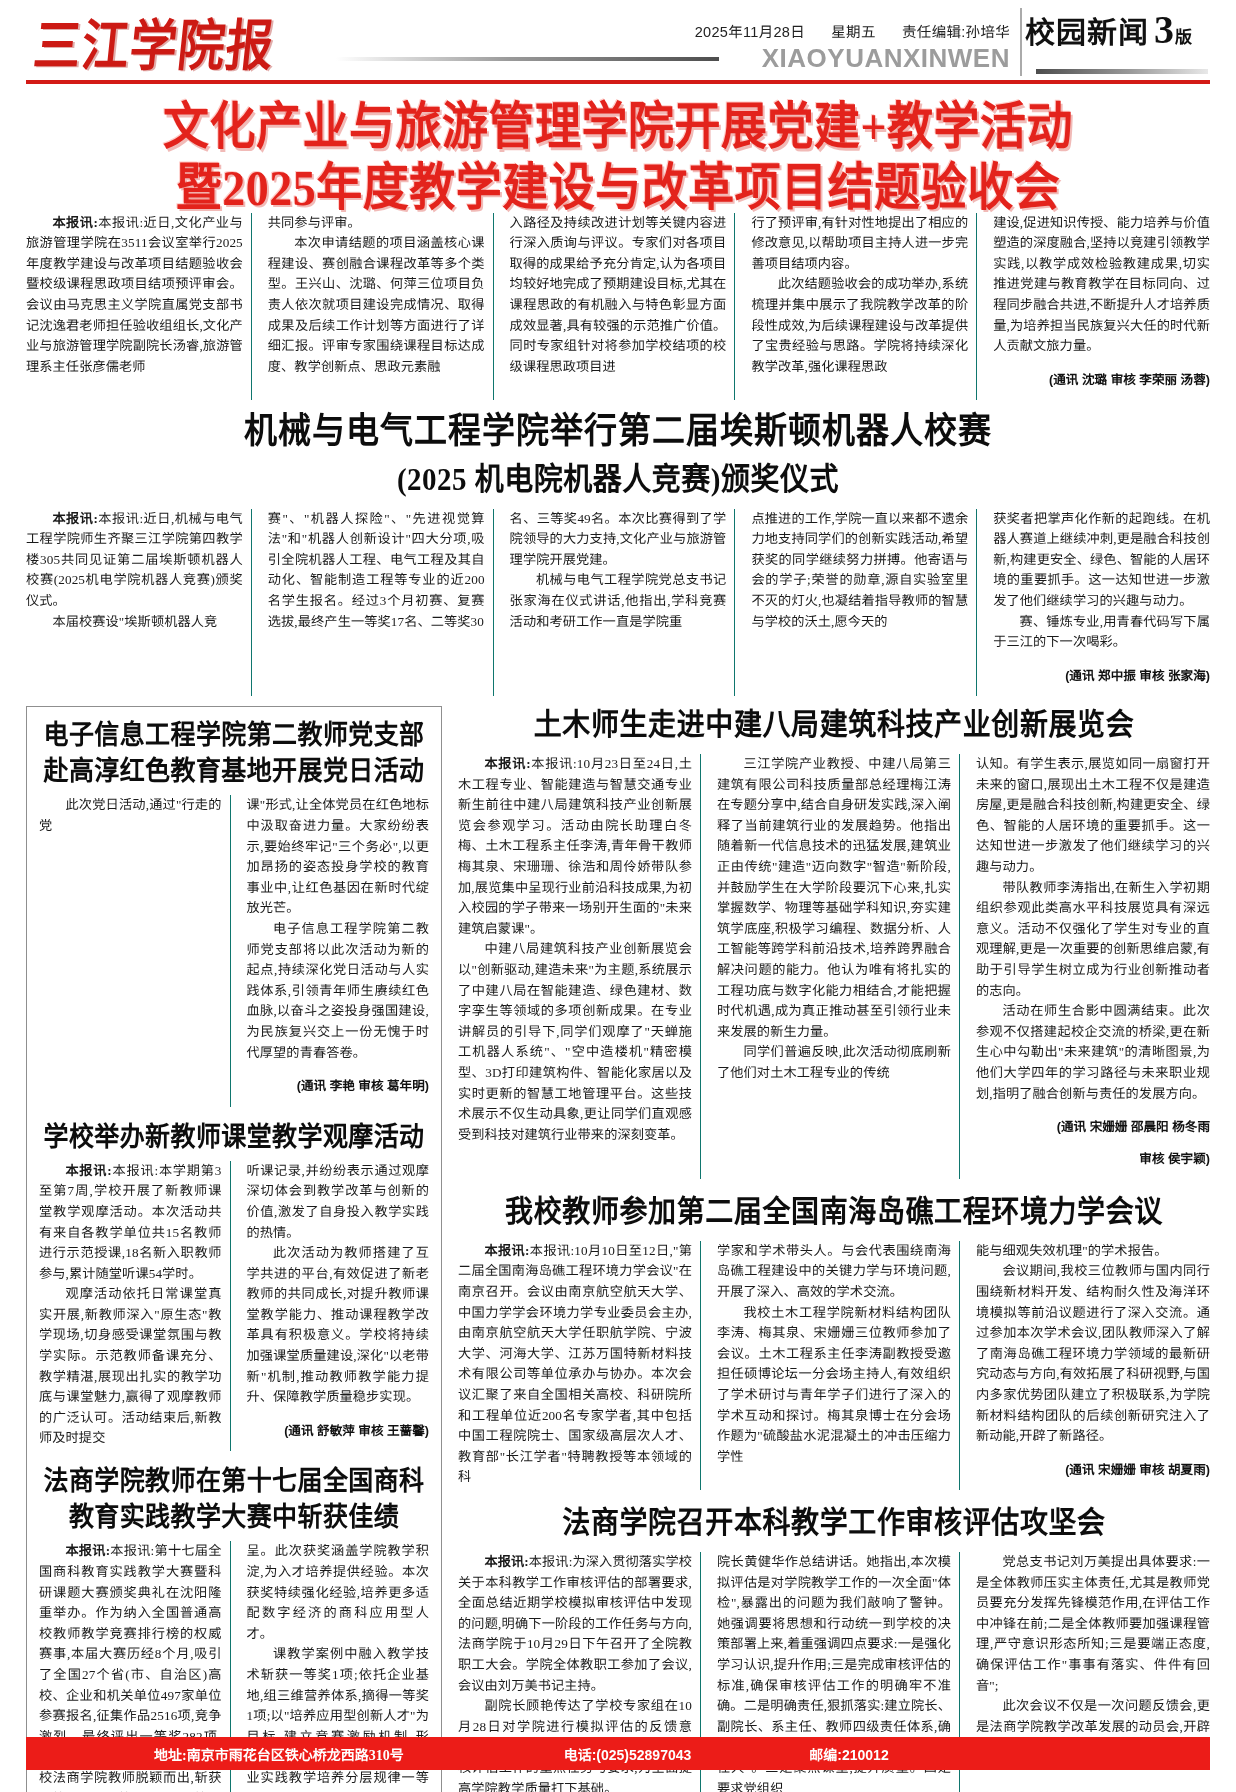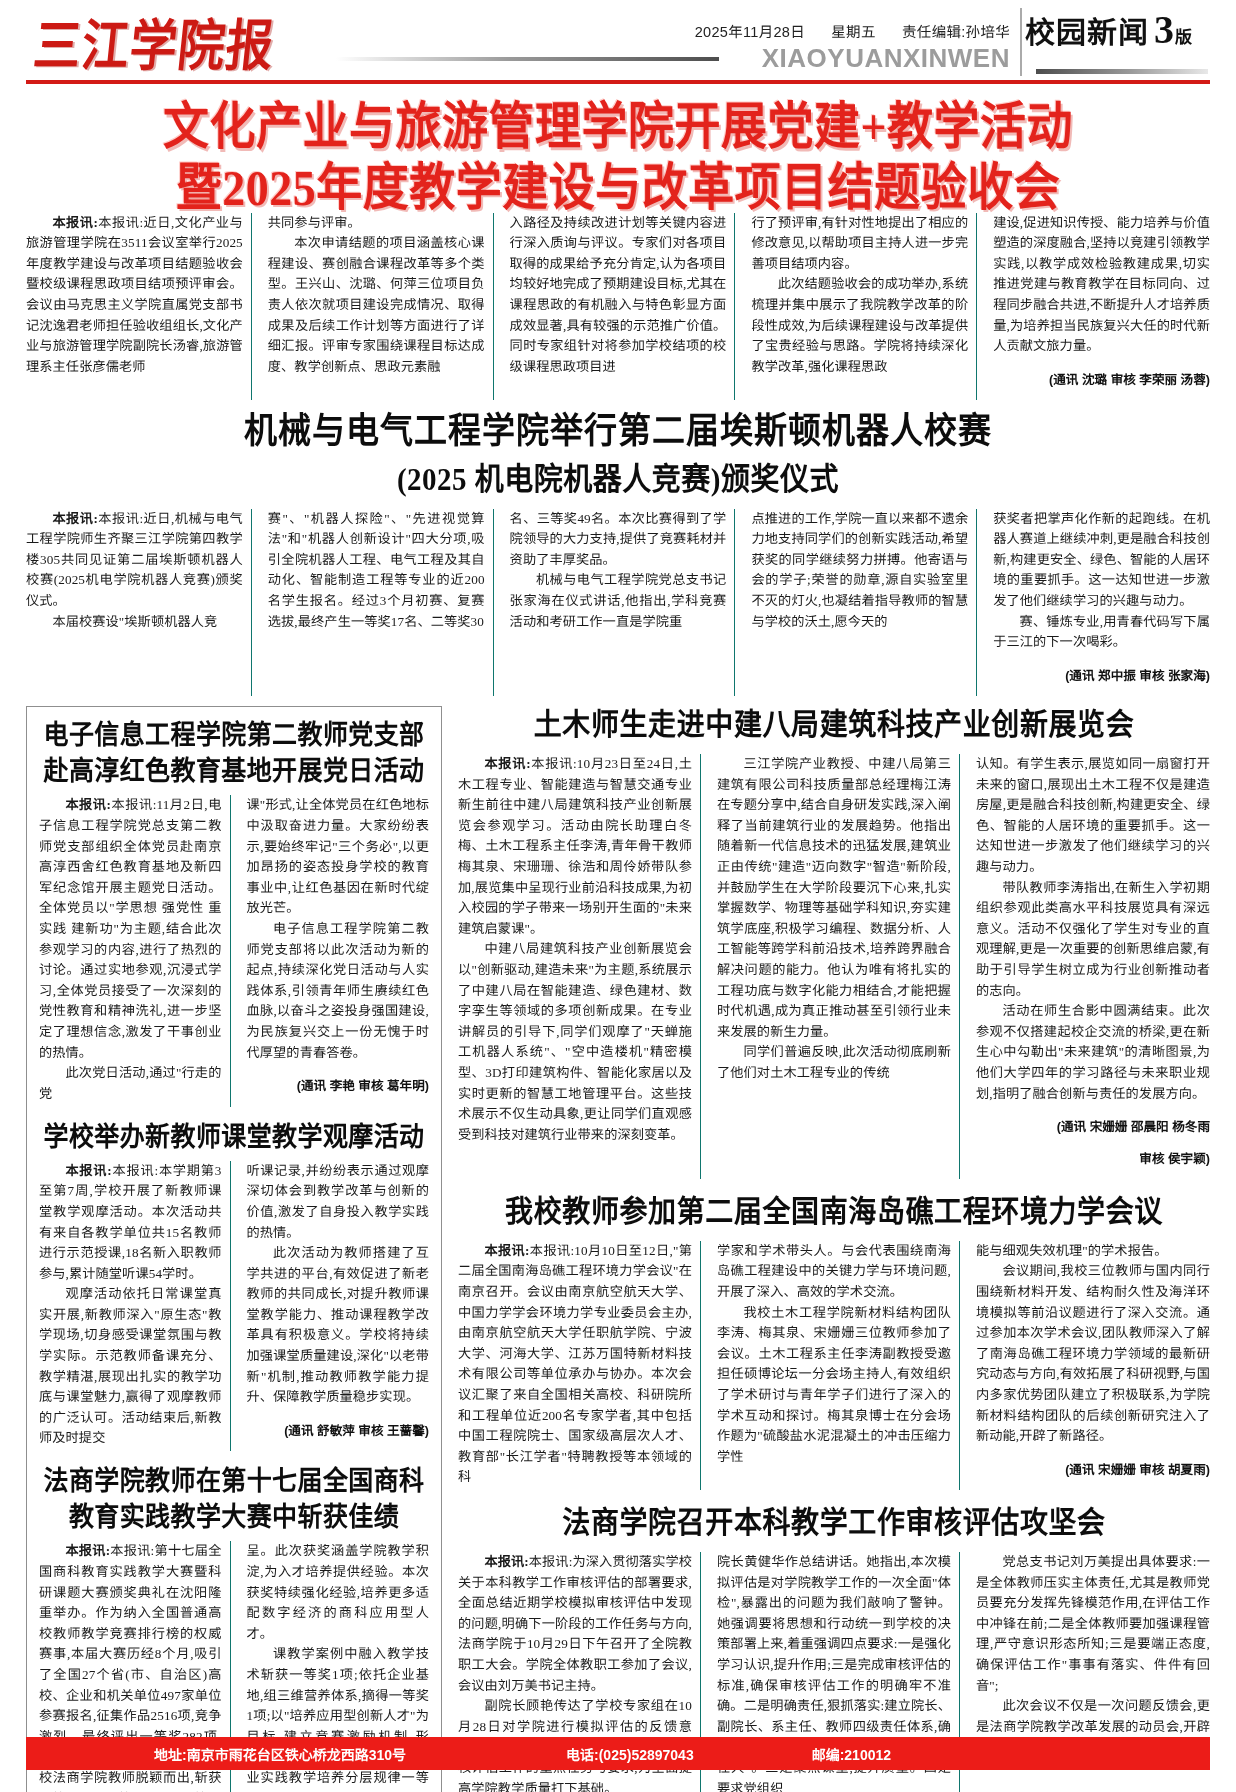"名、三等奖49名。本次比赛得到了学院领导的大力支持,提供了竞赛耗材并资助了丰厚奖" p.bd { text: ,提供了竞赛耗材并资助了丰厚奖品 -> ,文化产业与旅游管理学院开展党建 }
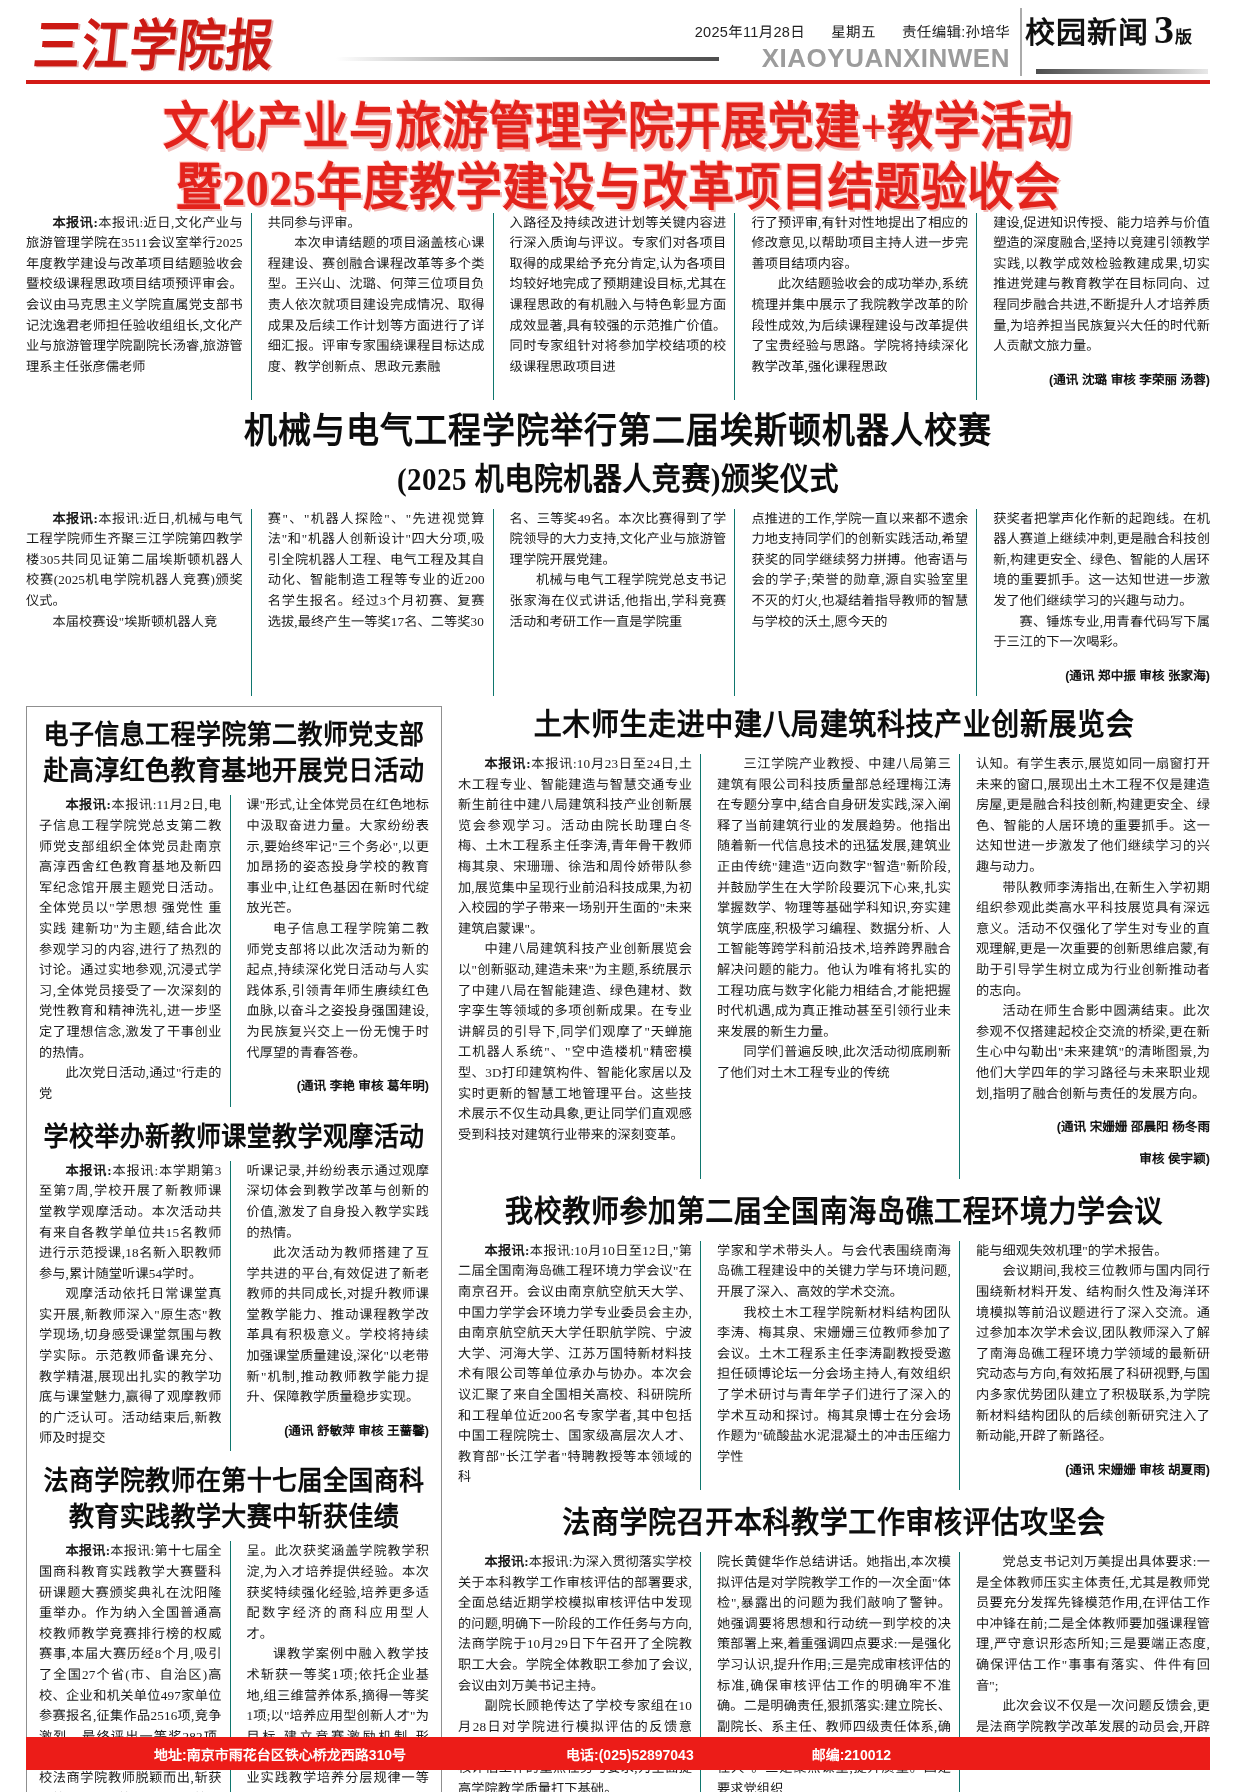"本报讯:本报讯:11月2日,电子信息工程学院党总支第二教师党支部组织全体党员赴南" p.bd { html: <p><span>本报讯:</span><span>本报讯:11月2日,电子信息工程学院党总支第二教师党支部组织全体党员赴南京高淳西舍红色教育基地及新四军纪念馆开展主题党日活动。全体党员以"学思想 强党性 重实践 建新功"为主题,结合此次参观学习的内容,进行了热烈的讨论。通过实地参观,沉浸式学习,全体党员接受了一次深刻的党性教育和精神洗礼,进一步坚定了理想信念,激发了干事创业的热情。</span></p> -> none }
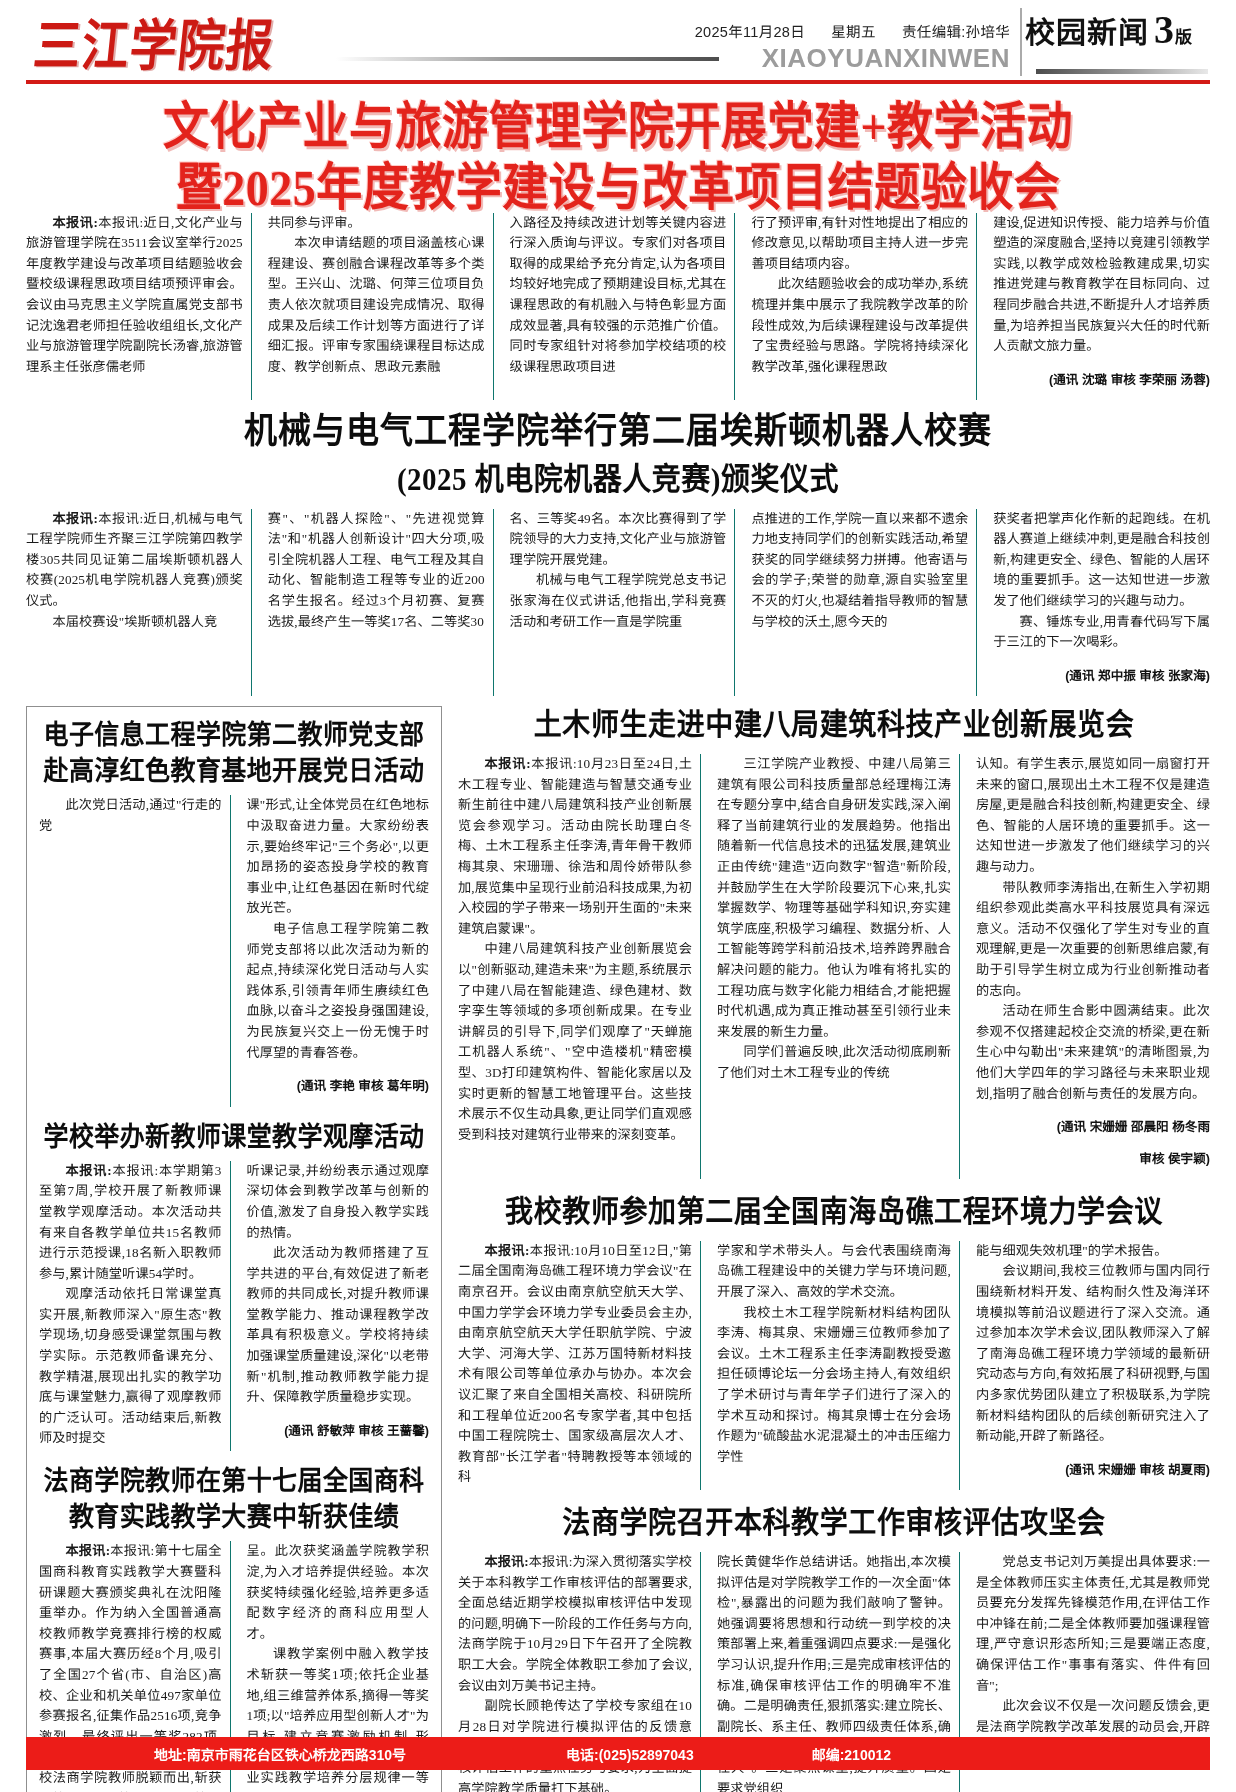"地址:南京市雨花台区铁心桥龙西路310号" .footer-bar .f1 { font-family: none -> Liberation Serif, serif }
